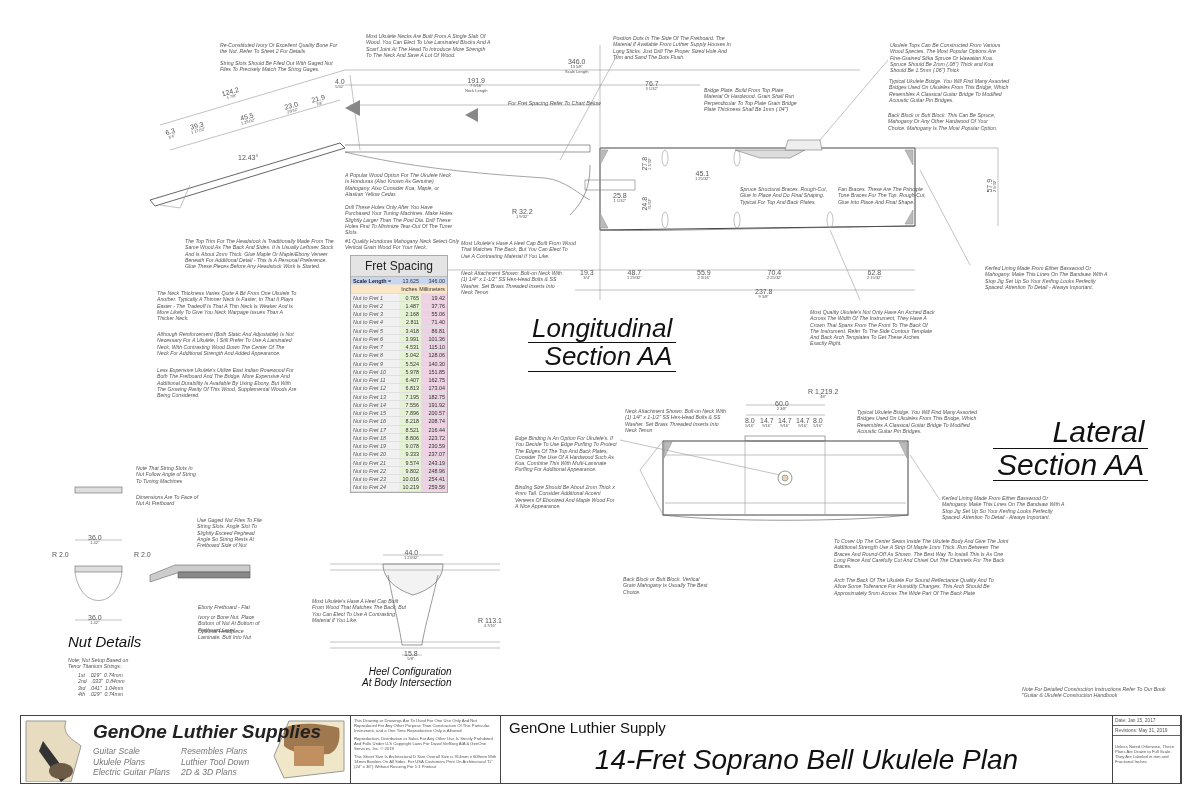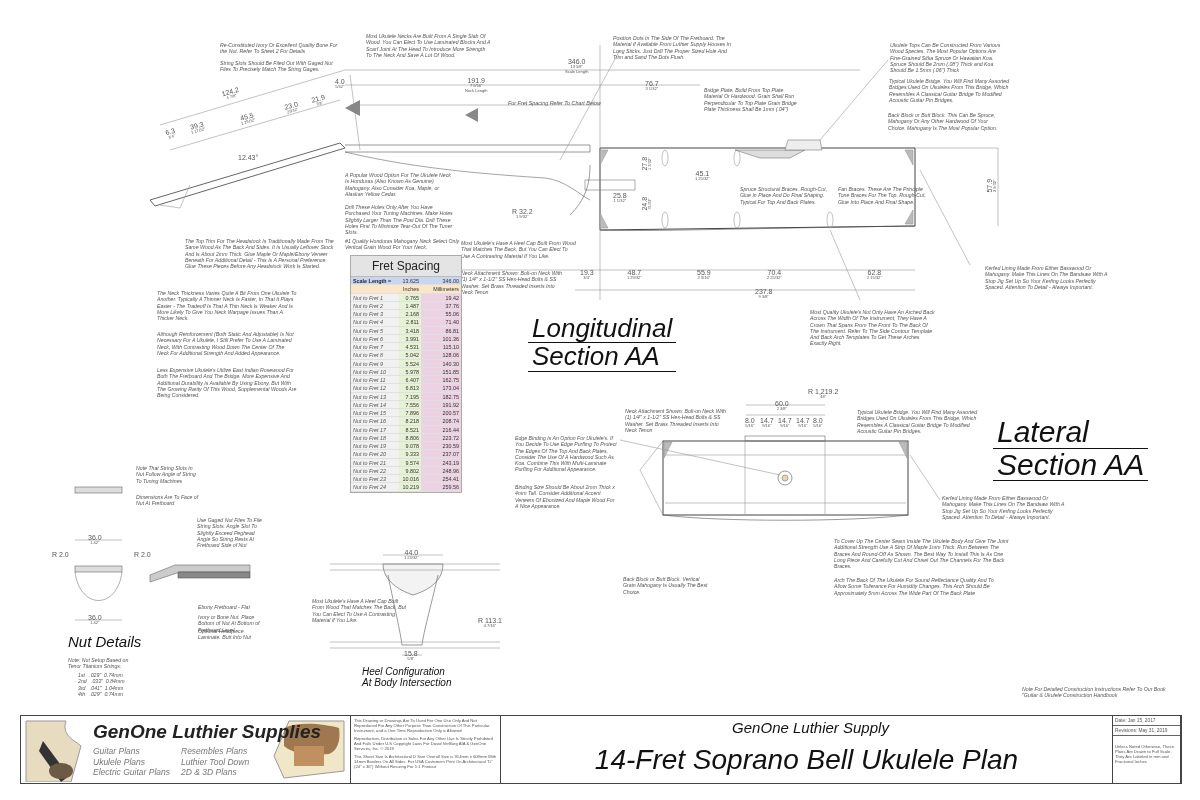"Fret Spacing" .fret-table { width: 112px -> 98px }
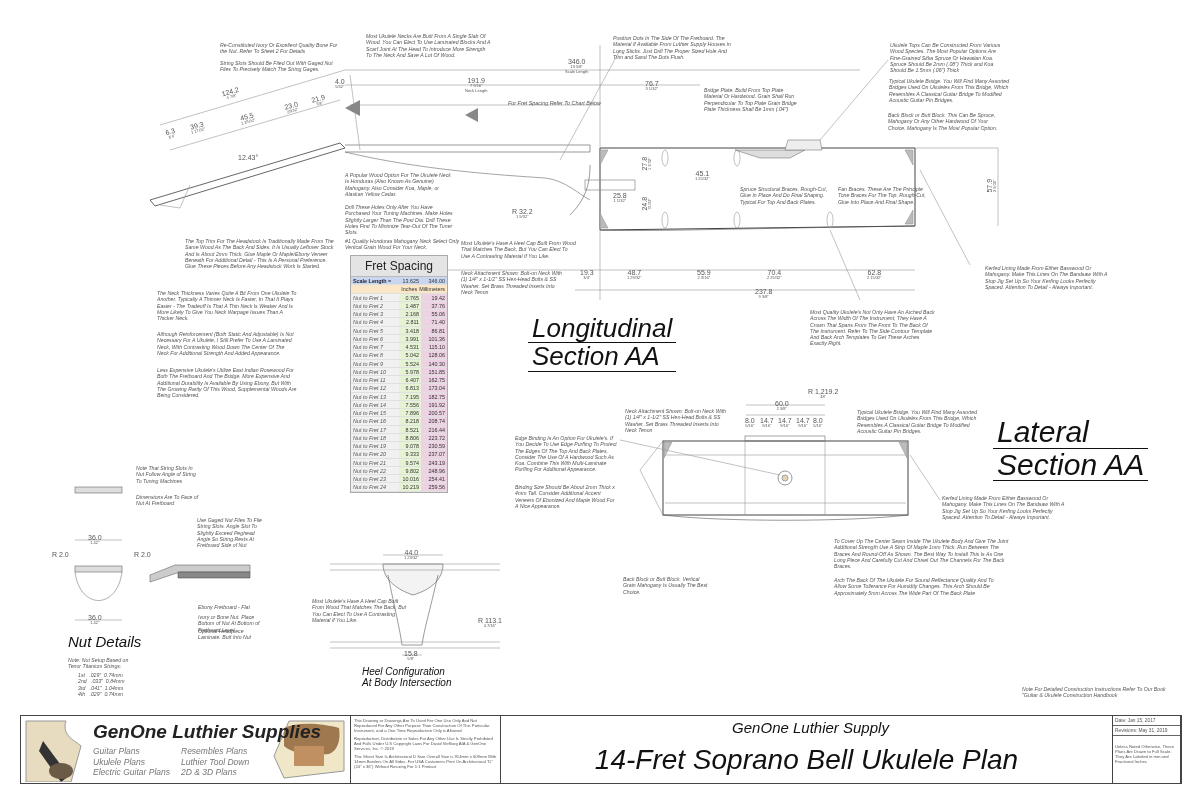"Longitudinal" .big-title { text-align: left -> right }
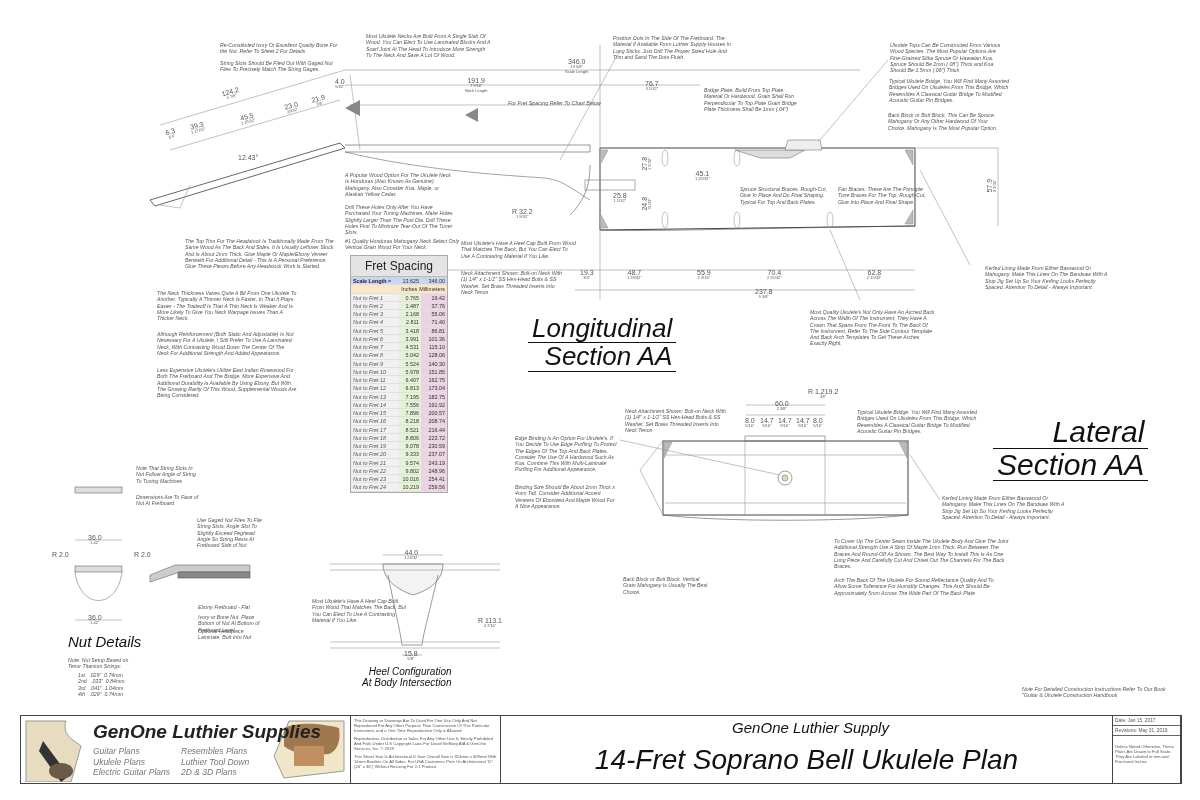"GenOne Luthier Supply" div { font-style: italic -> none; text-align: center -> left }
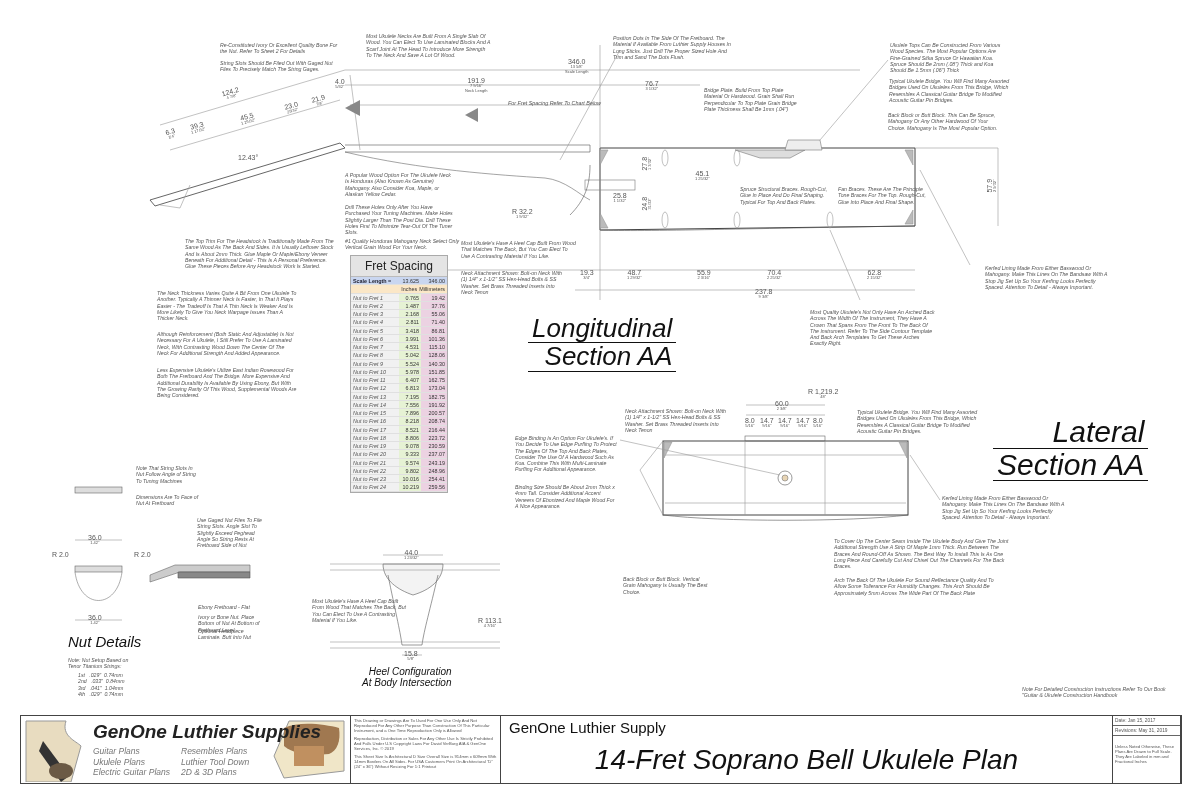"Guitar Plans" div { text: Plans -> Scale }
